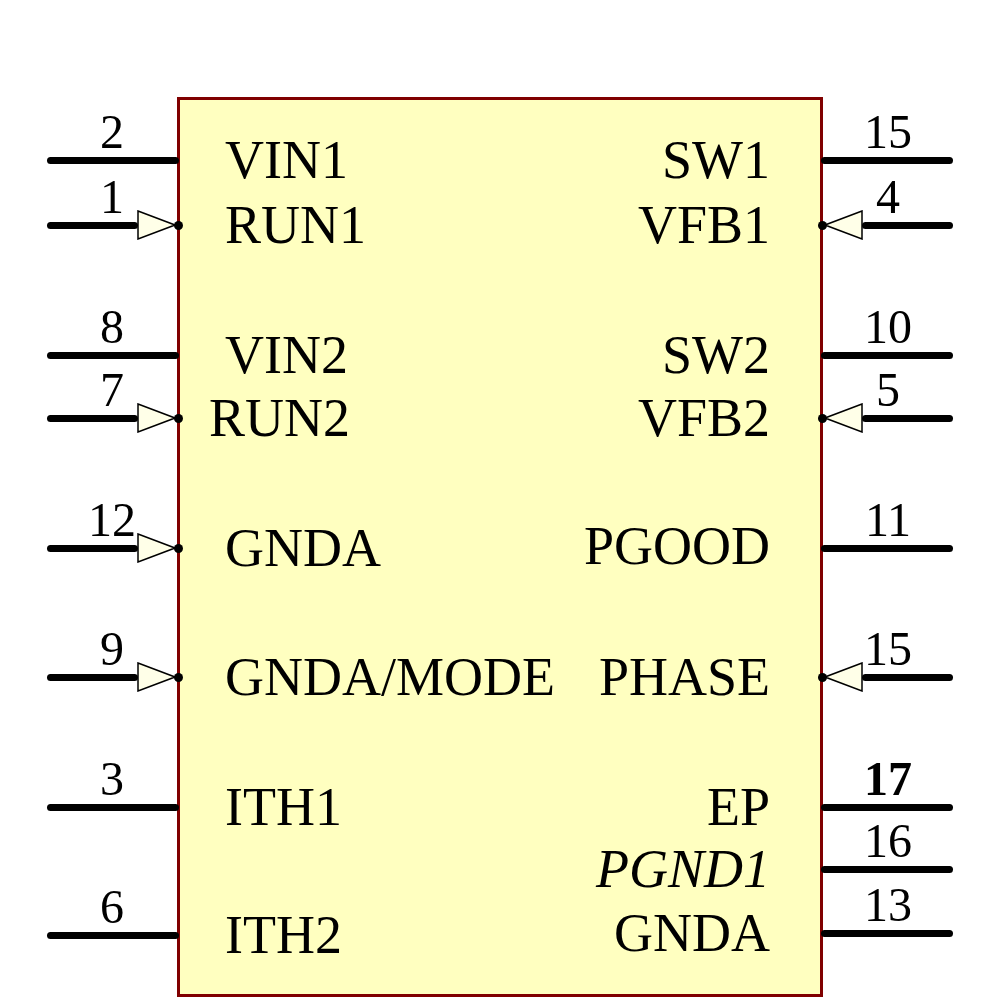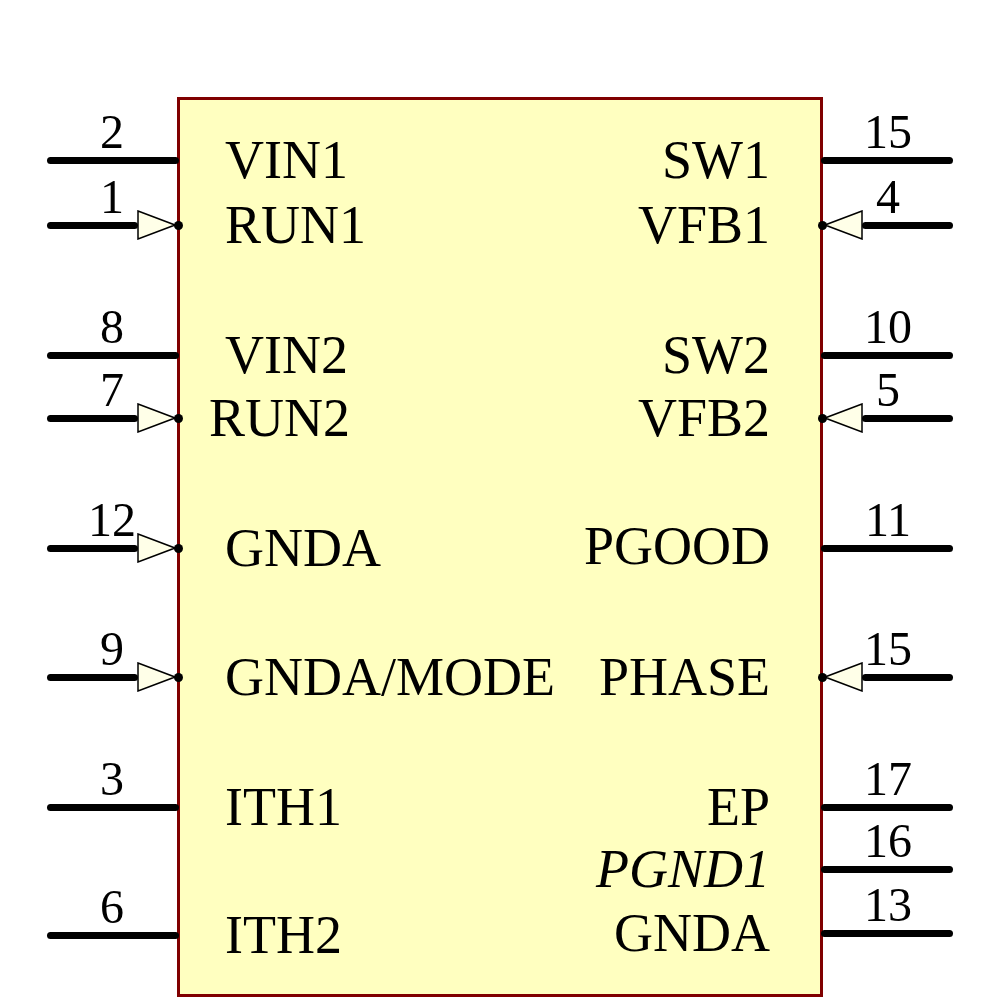"17" div.pin-number { font-weight: none -> bold }
